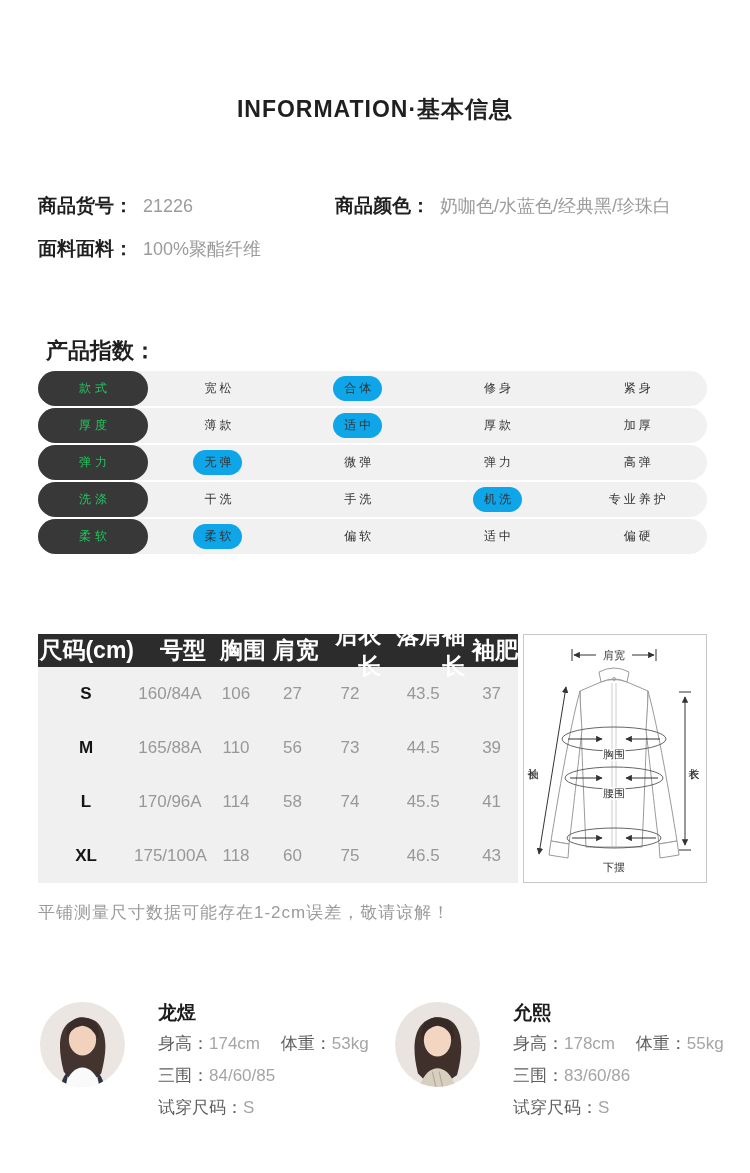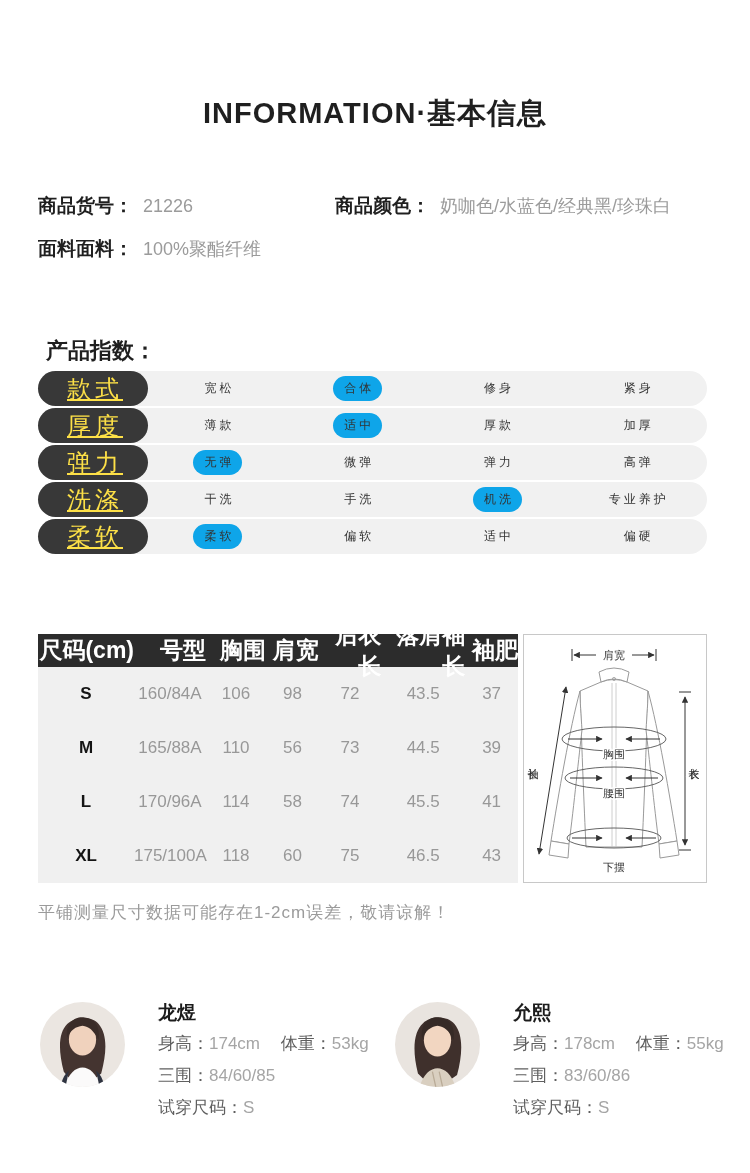"INFORMATION·基本信息" #page-title { font-size: 29px -> 23px }
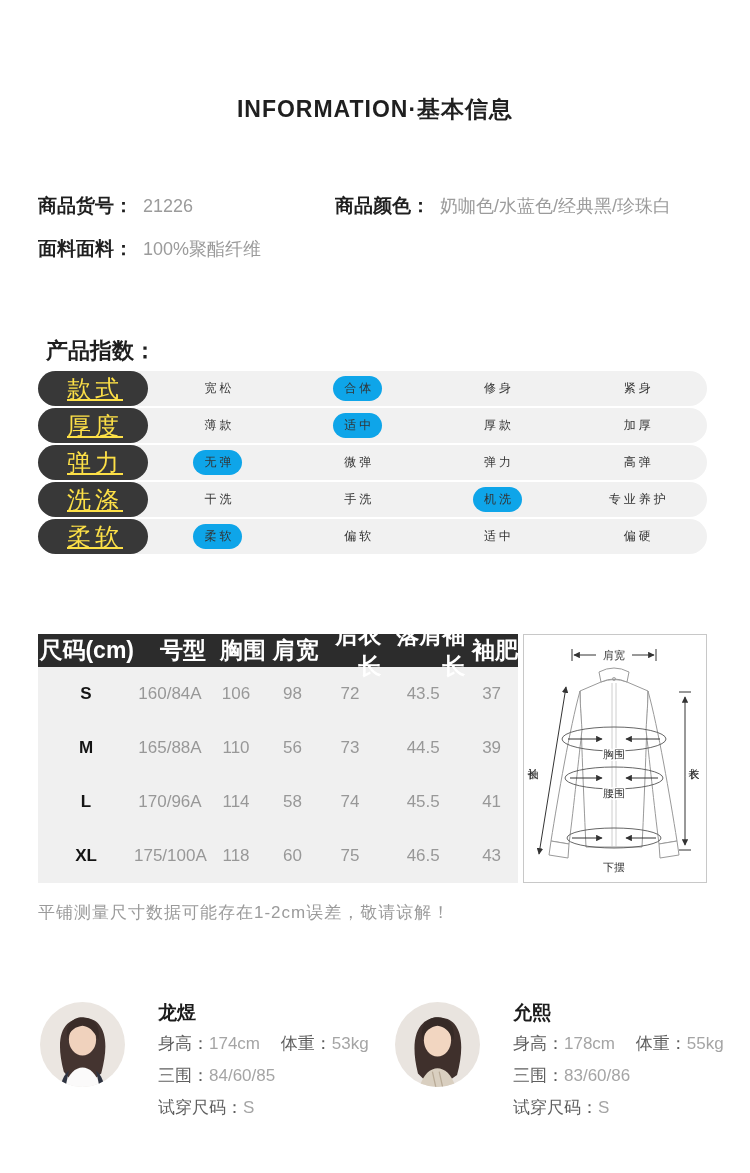"款式" .idx-label { color: #fde047 -> #22c55e; font-size: 24px -> 12px; text-decoration: underline -> none }
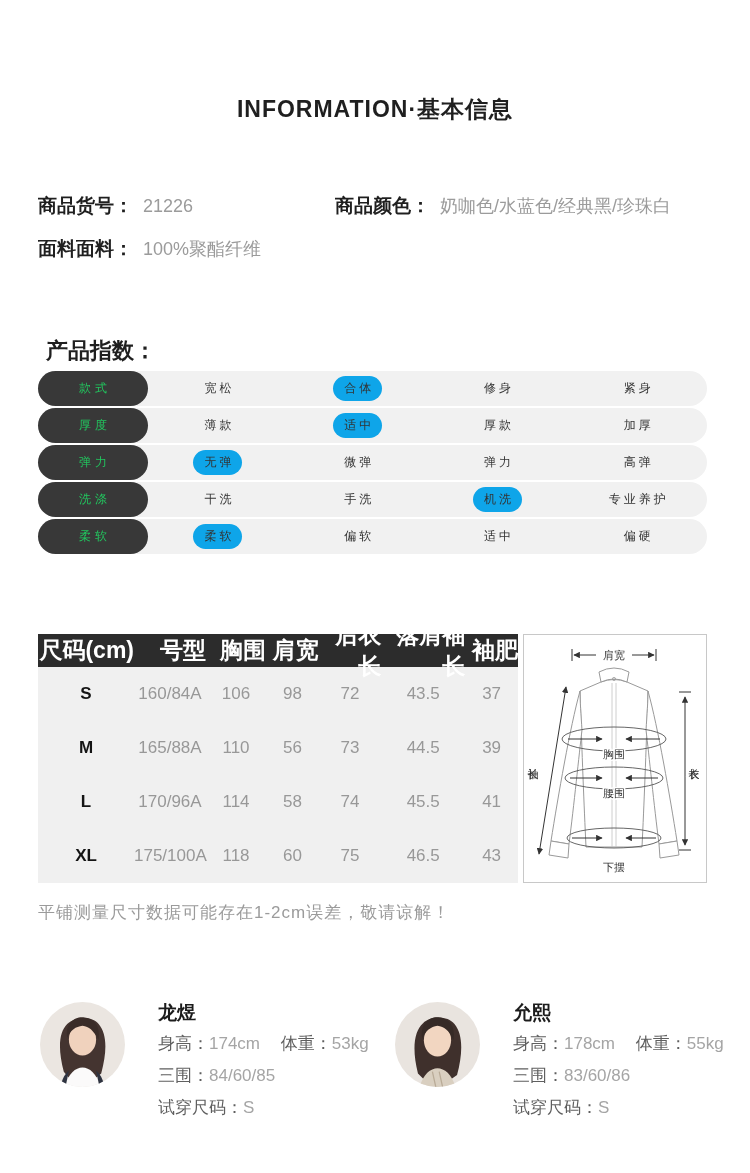"98" div.cell { text: 98 -> 27 }
